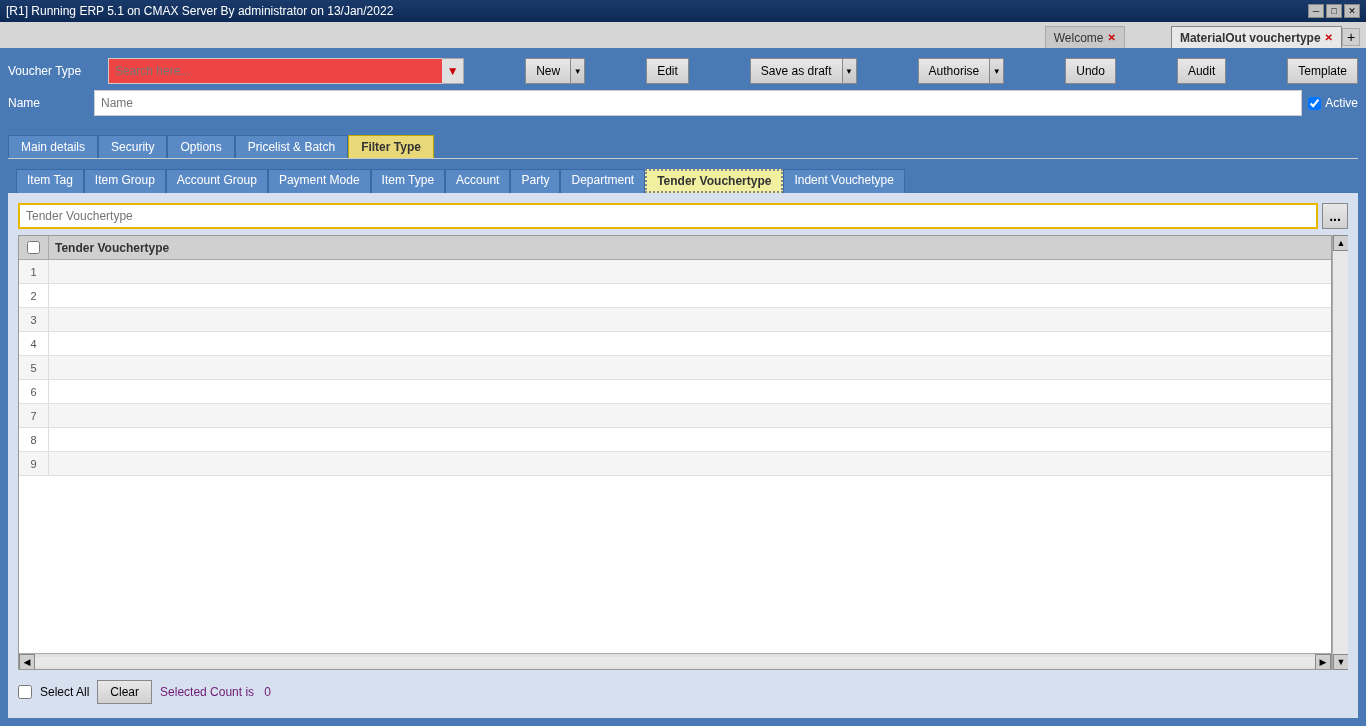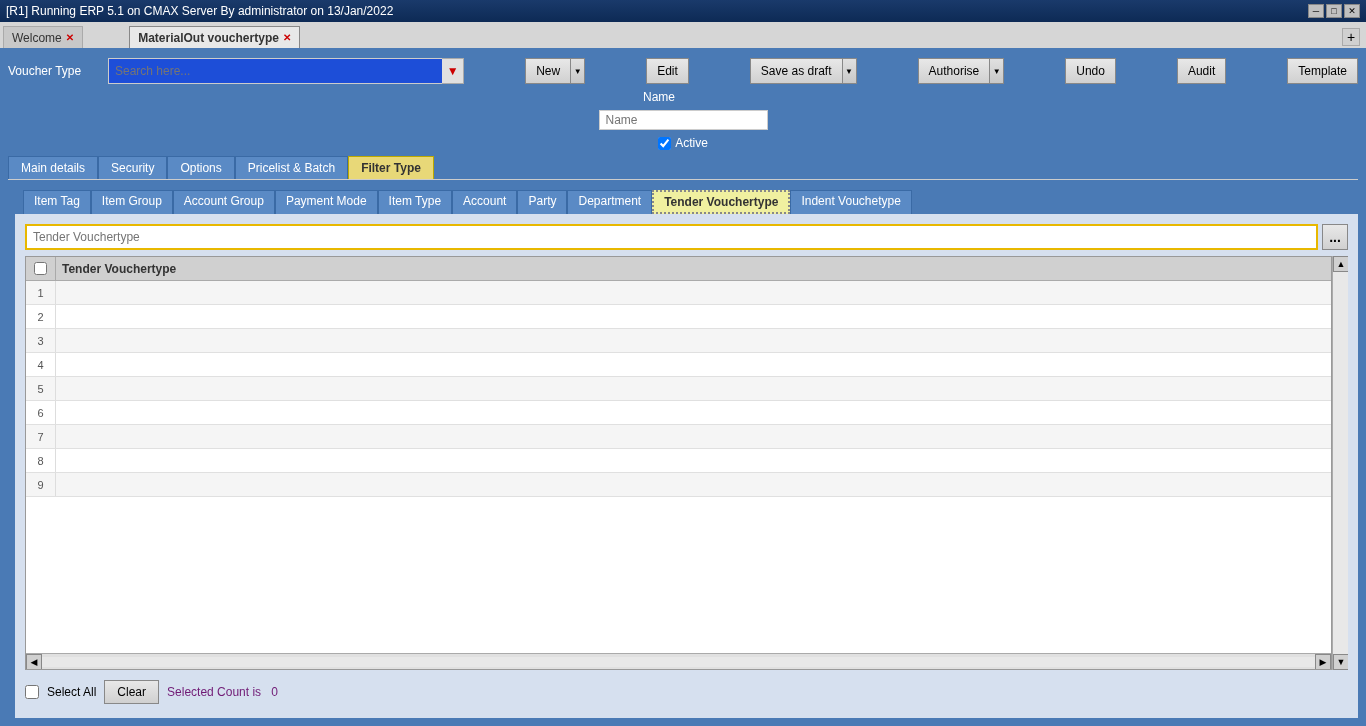"Welcome" .tab-bar { justify-content: space-between -> flex-end }
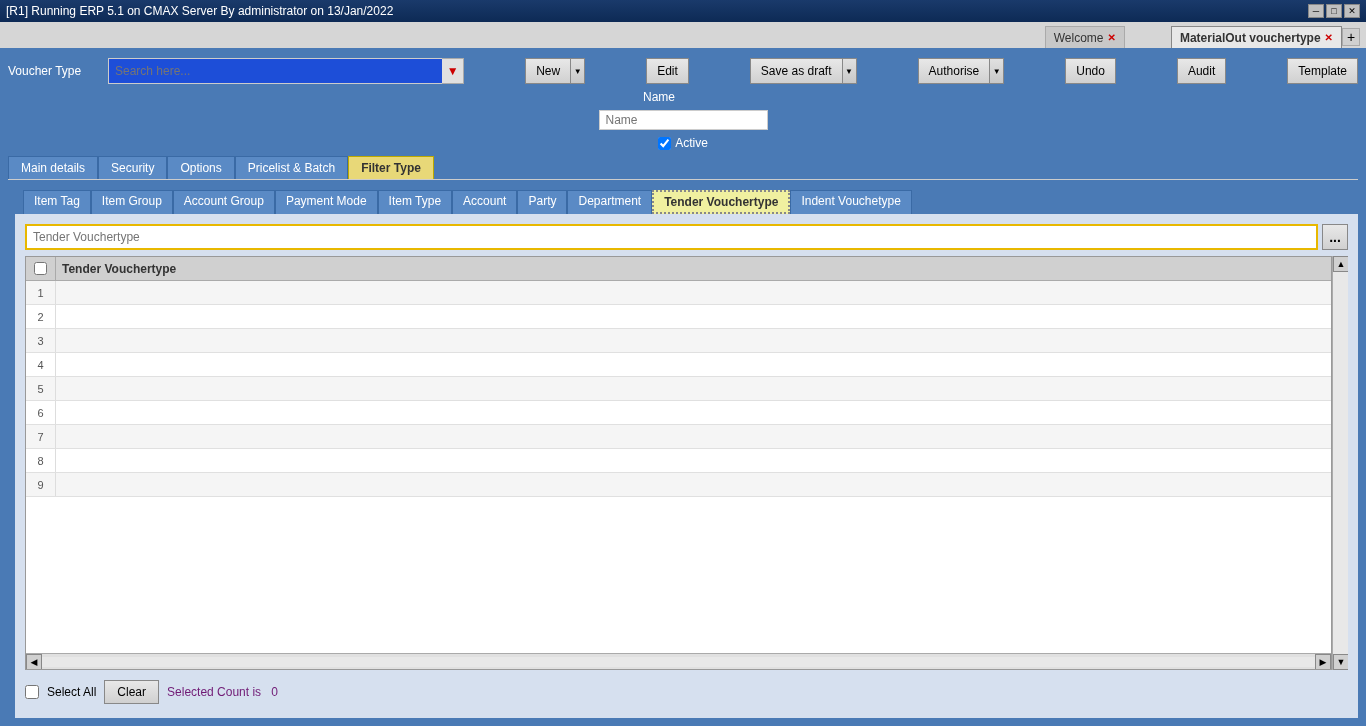"Search here..." .search-input { background: #1d4ed8 -> #ef4444 }
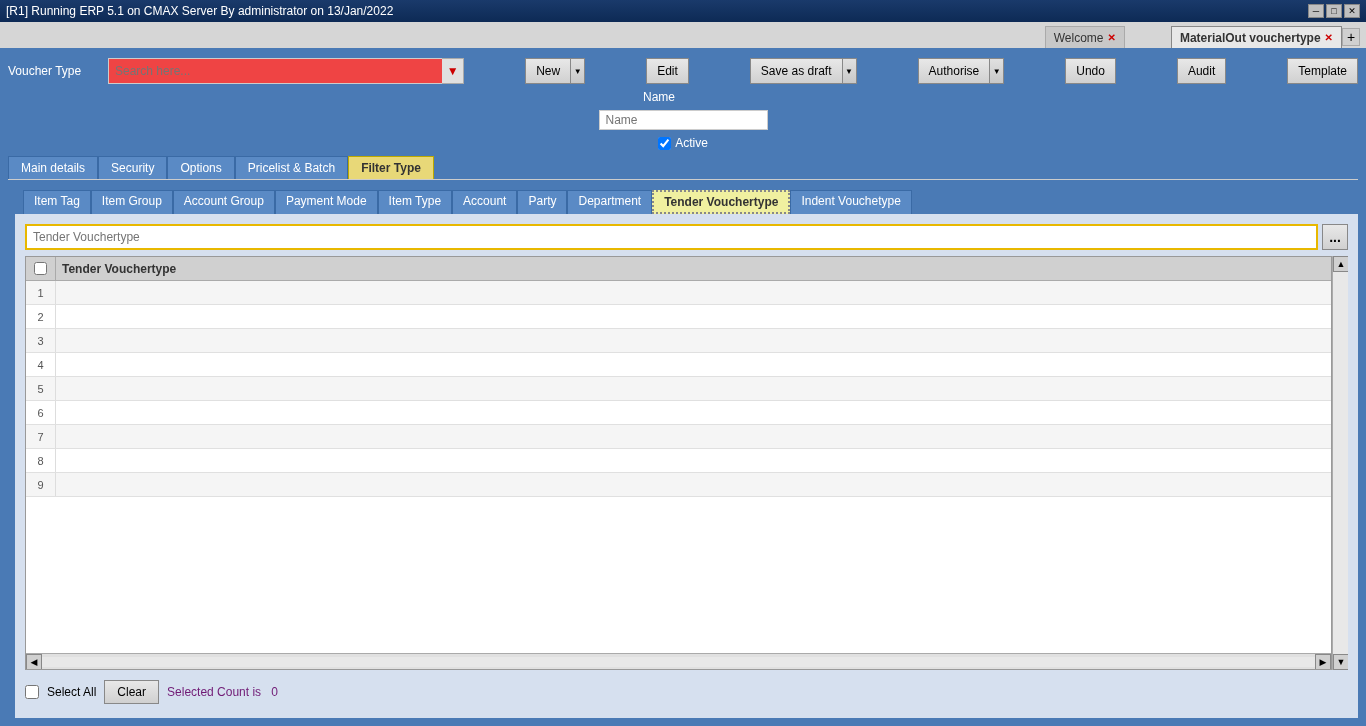"Name" .name-row { flex-direction: column -> none; margin-bottom: 6px -> 19px }
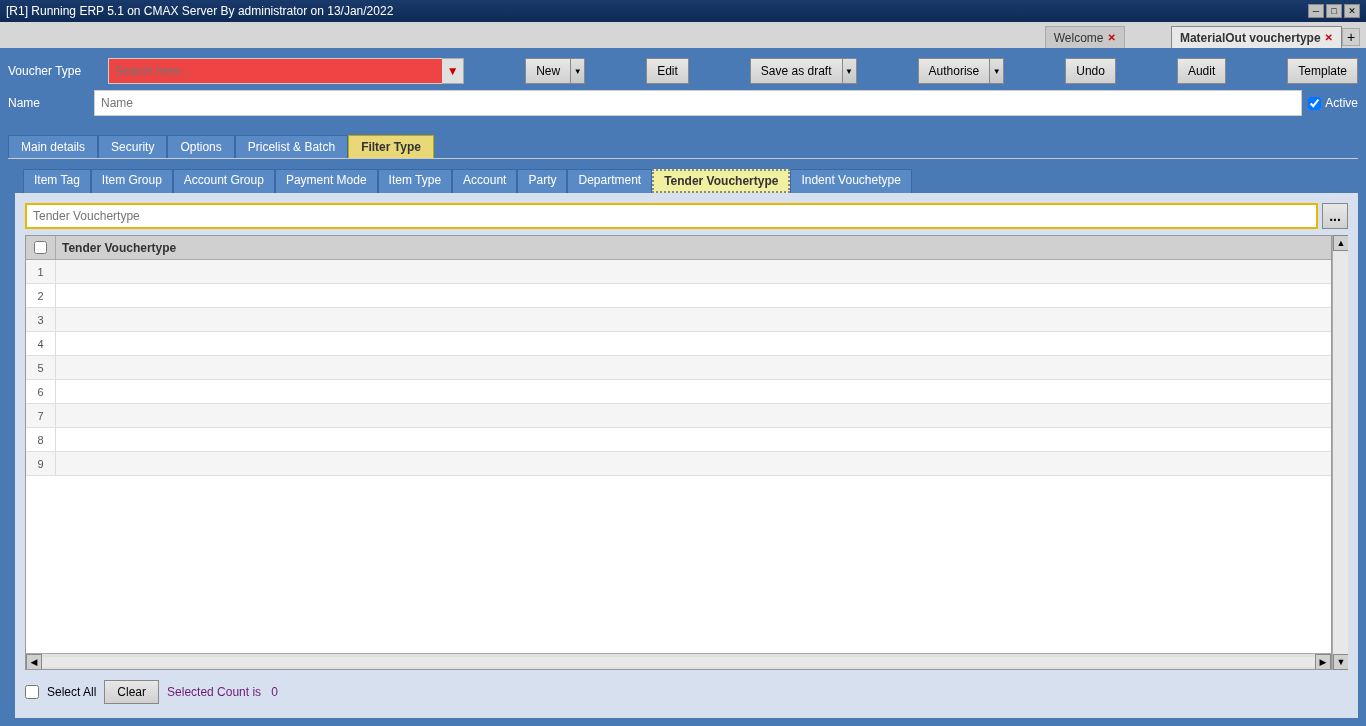"Item Tag" .filter-content { margin-left: 7px -> none }
